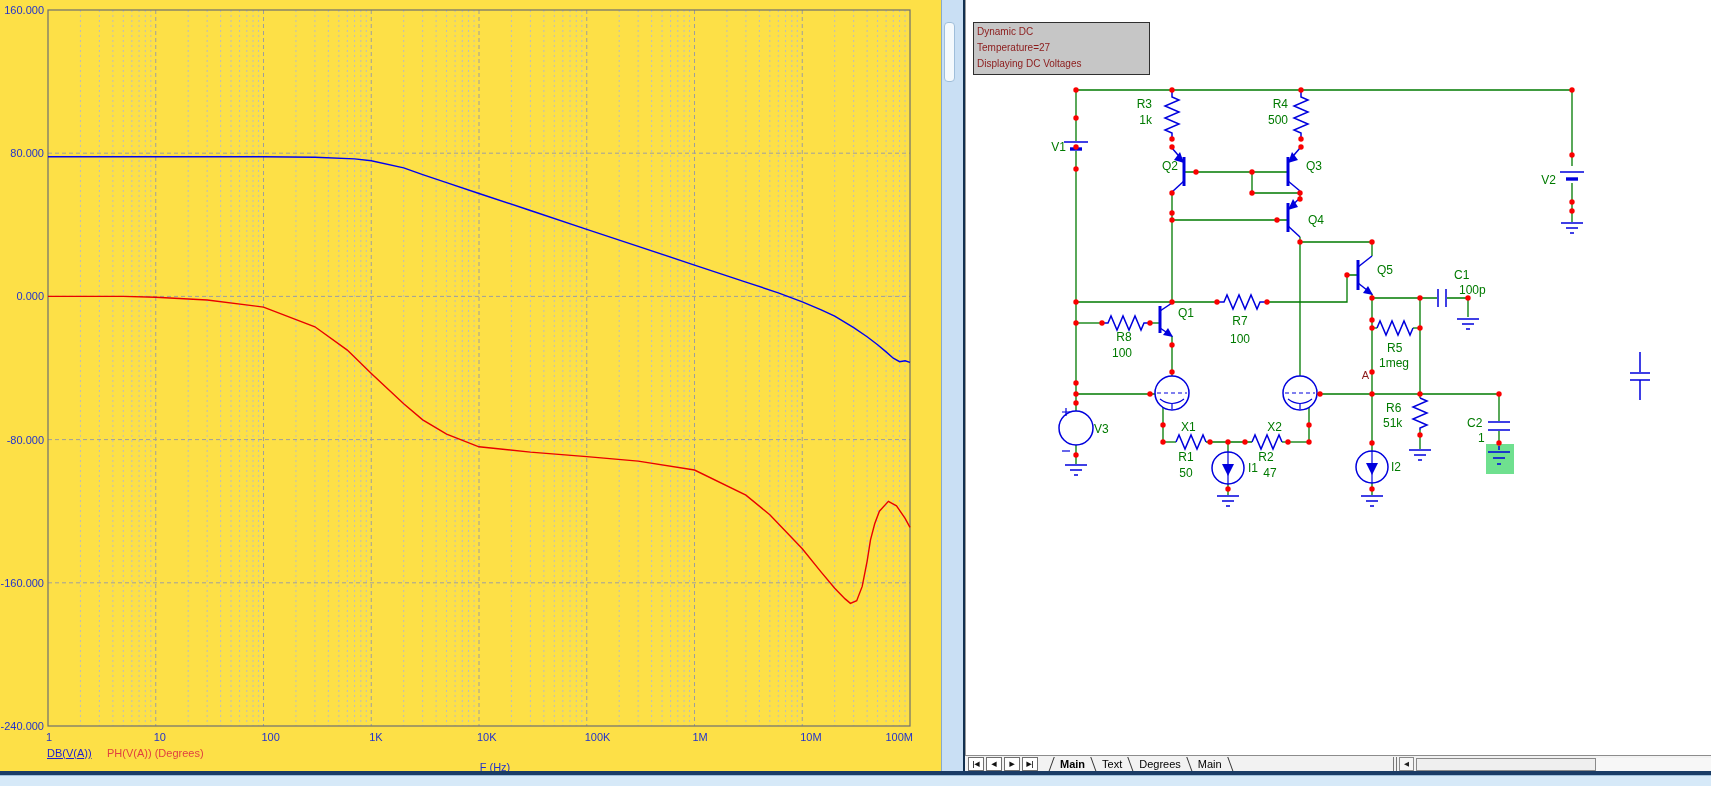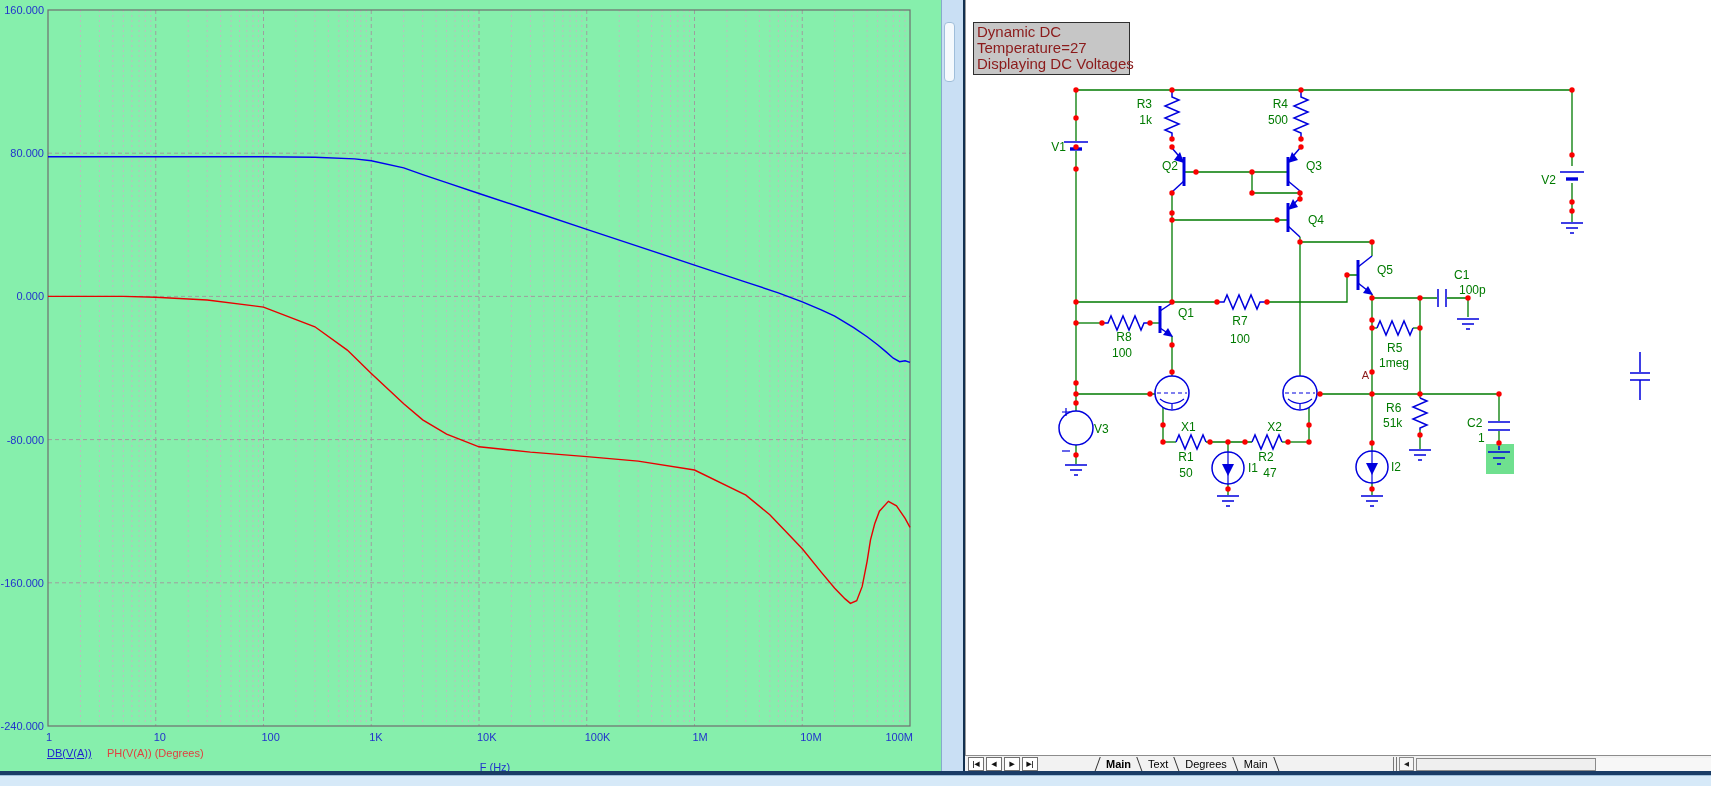"160.000" #plot-window { background: #86efac -> #fde047 }
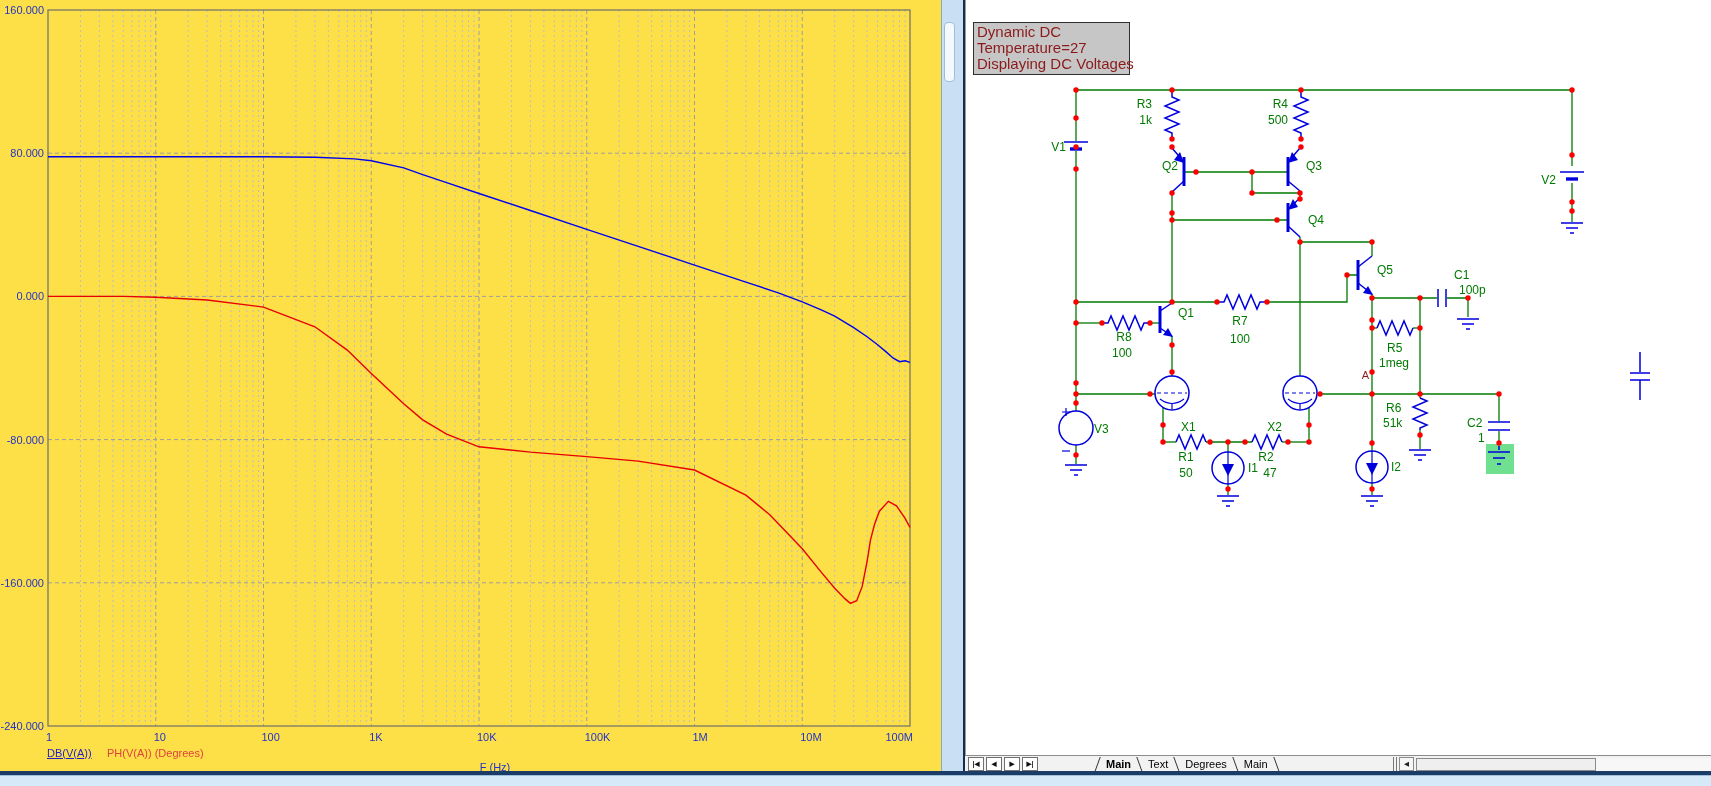"Dynamic DC" #info-box { font-size: 15px -> 10px; padding: 1px 0 2px 3px -> 1px 20px 2px 3px }
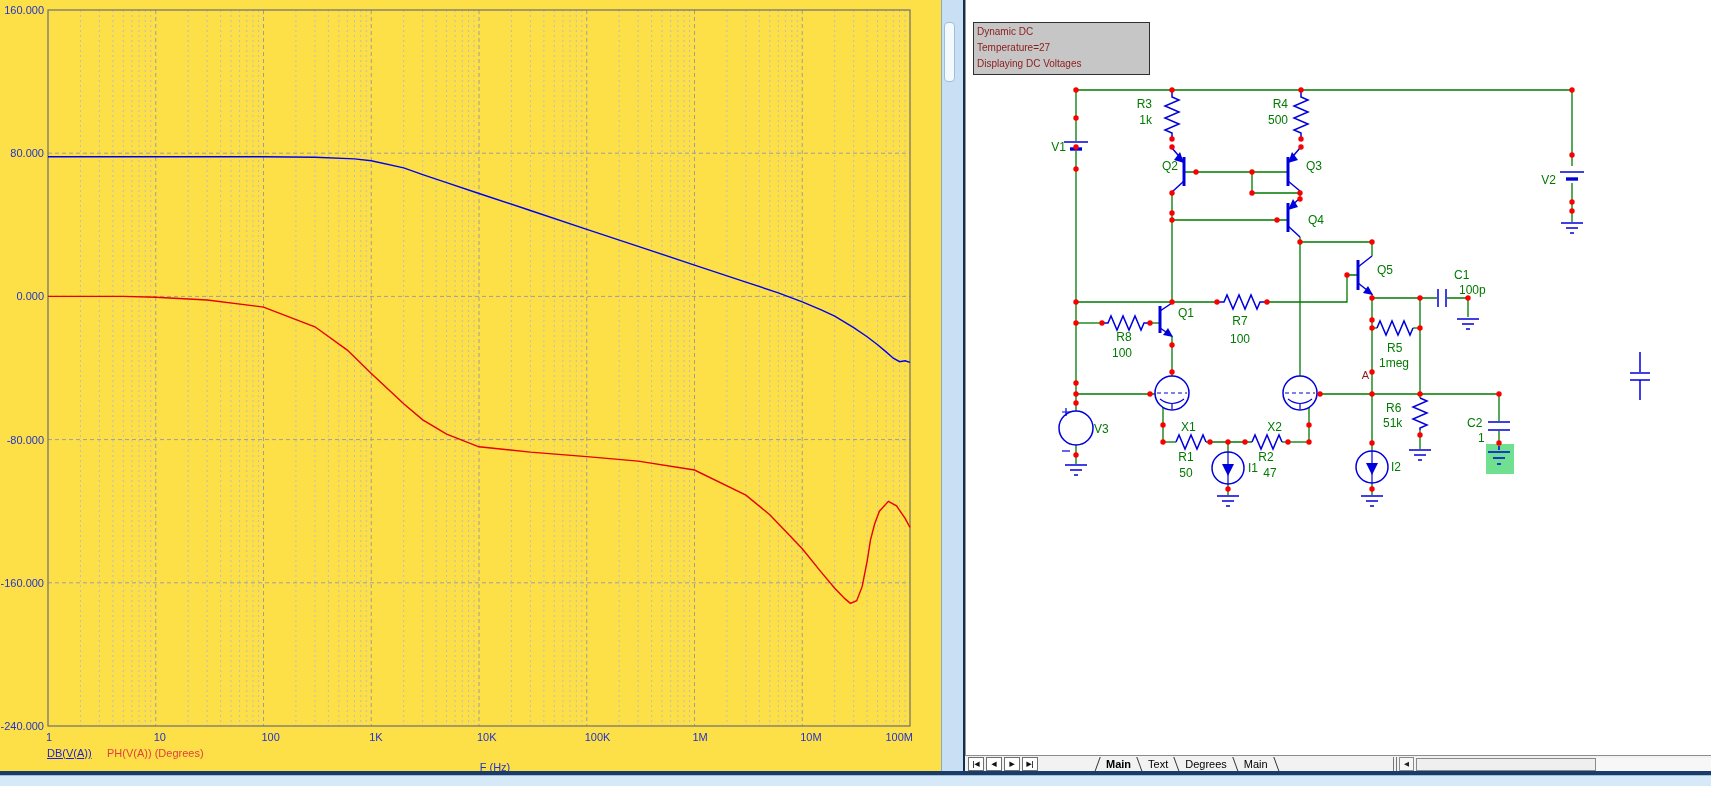"Main" #tabbar { gap: 46px -> none }
